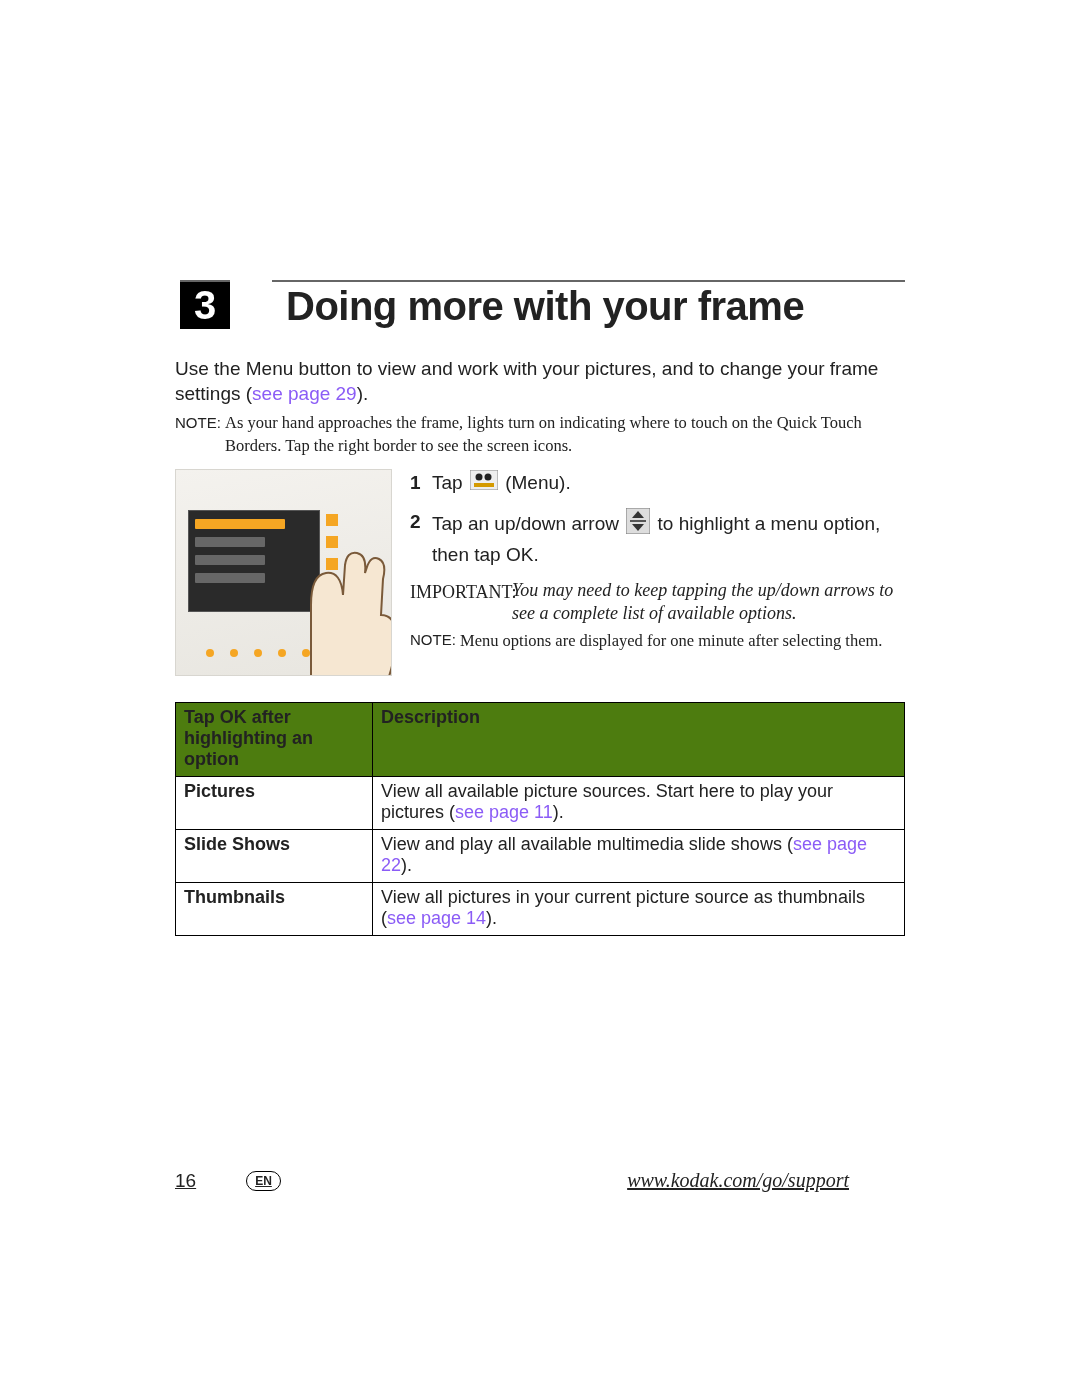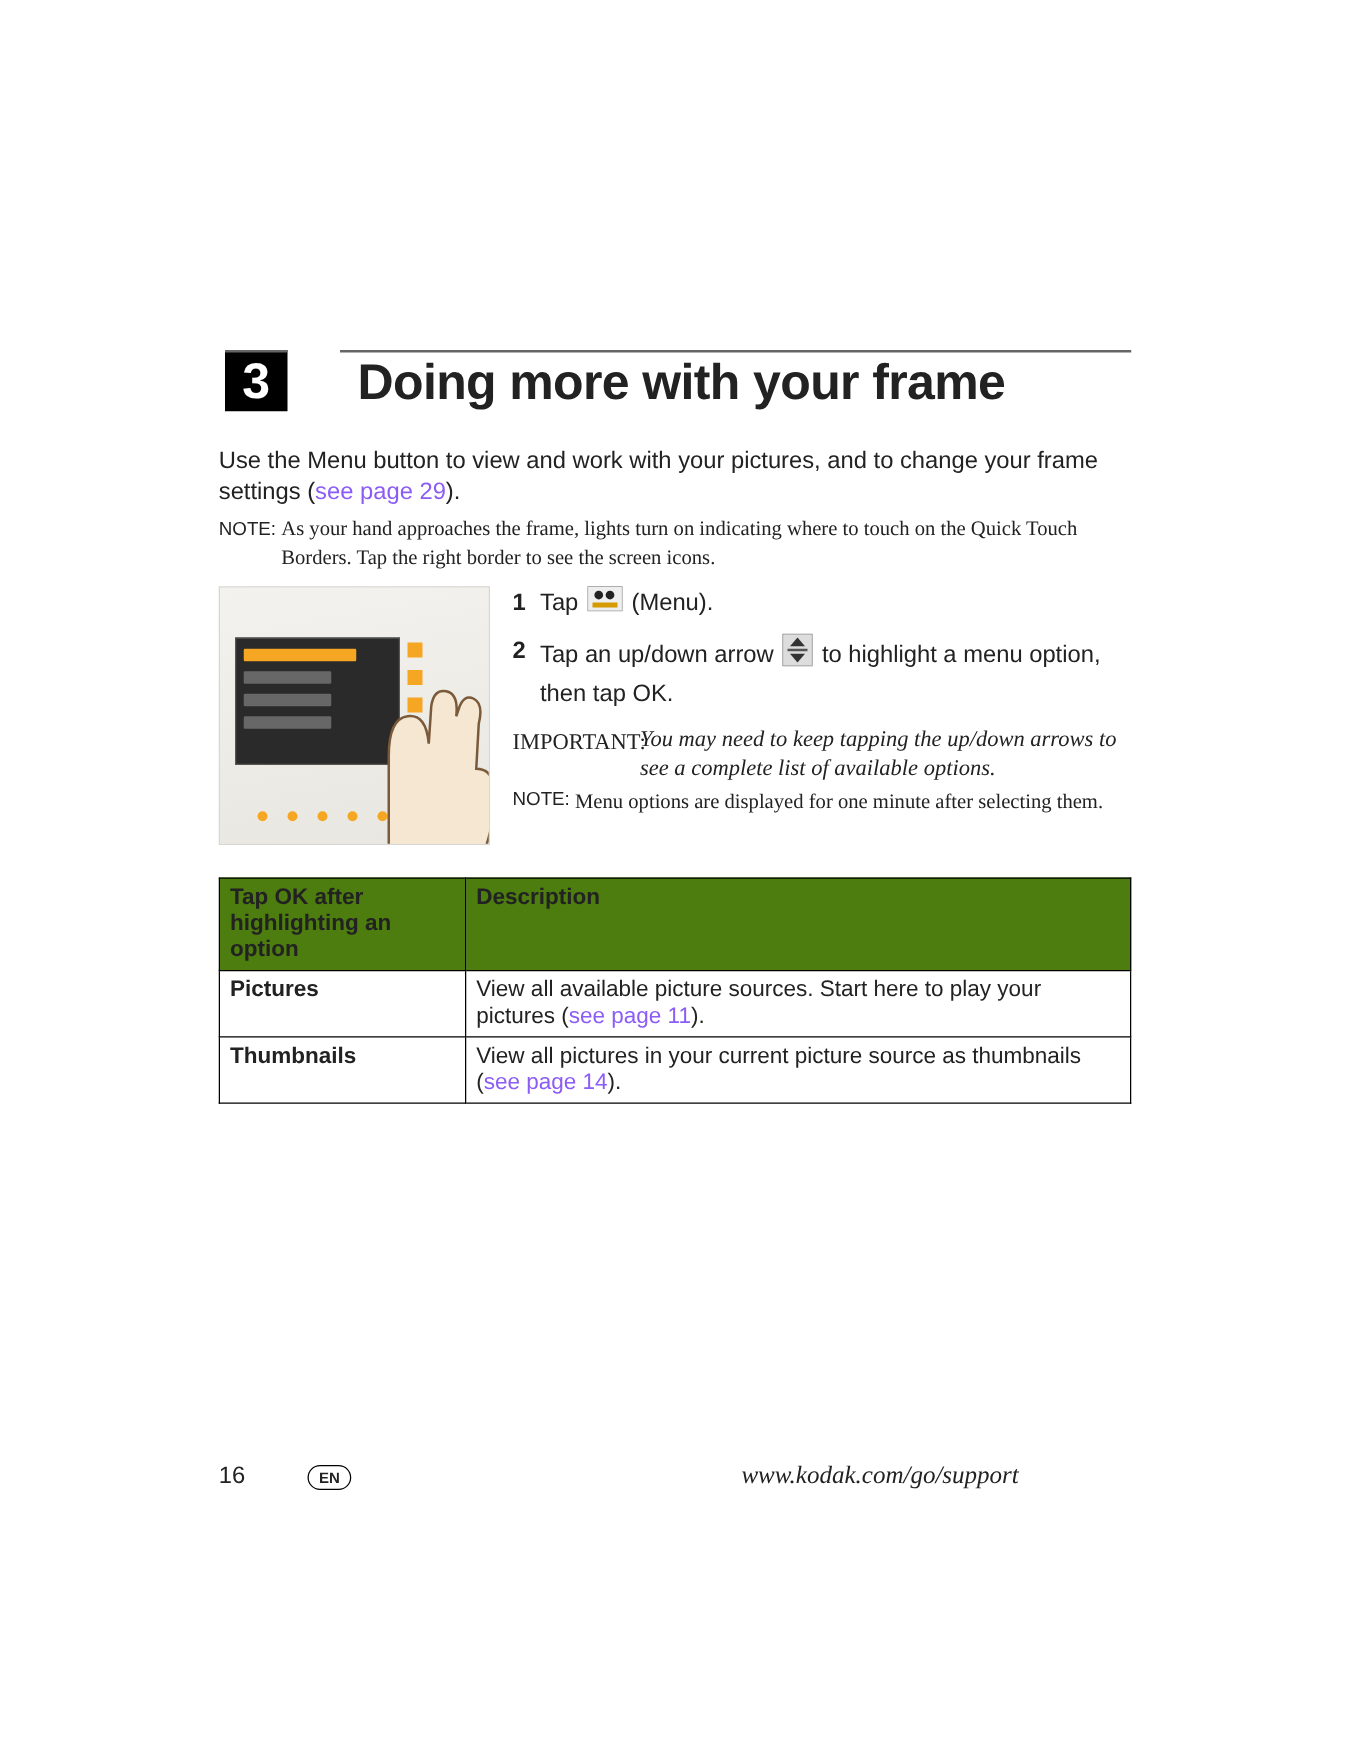"Slide Shows" tr { html: none -> <tr> <td>Slide Shows</td> <td> <span>View and play all available multimedia slide shows (</span><span>see page 22</span><span>).</span> </td> </tr> }
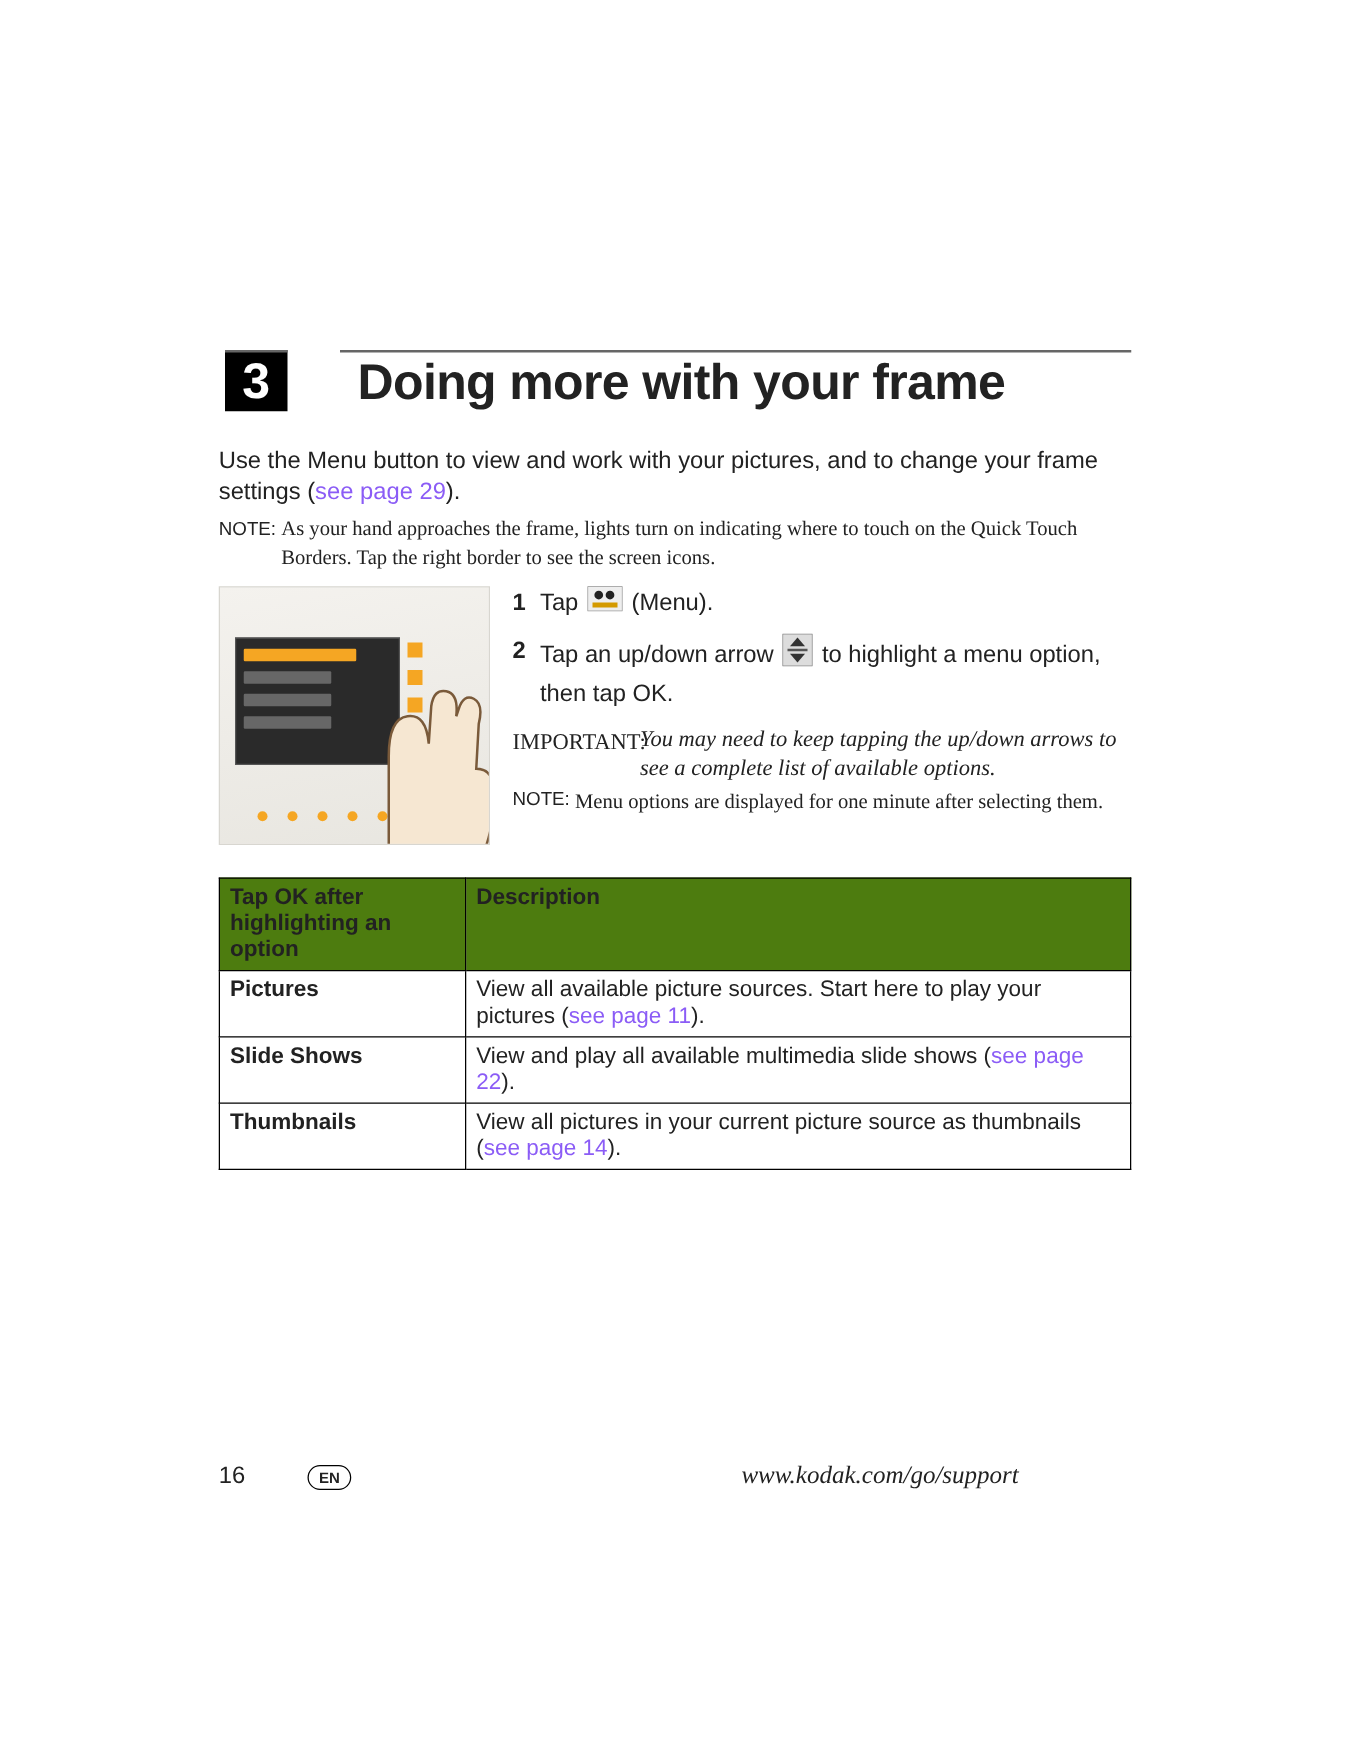"16" .footer { align-items: flex-end -> center; text-decoration: none -> underline }
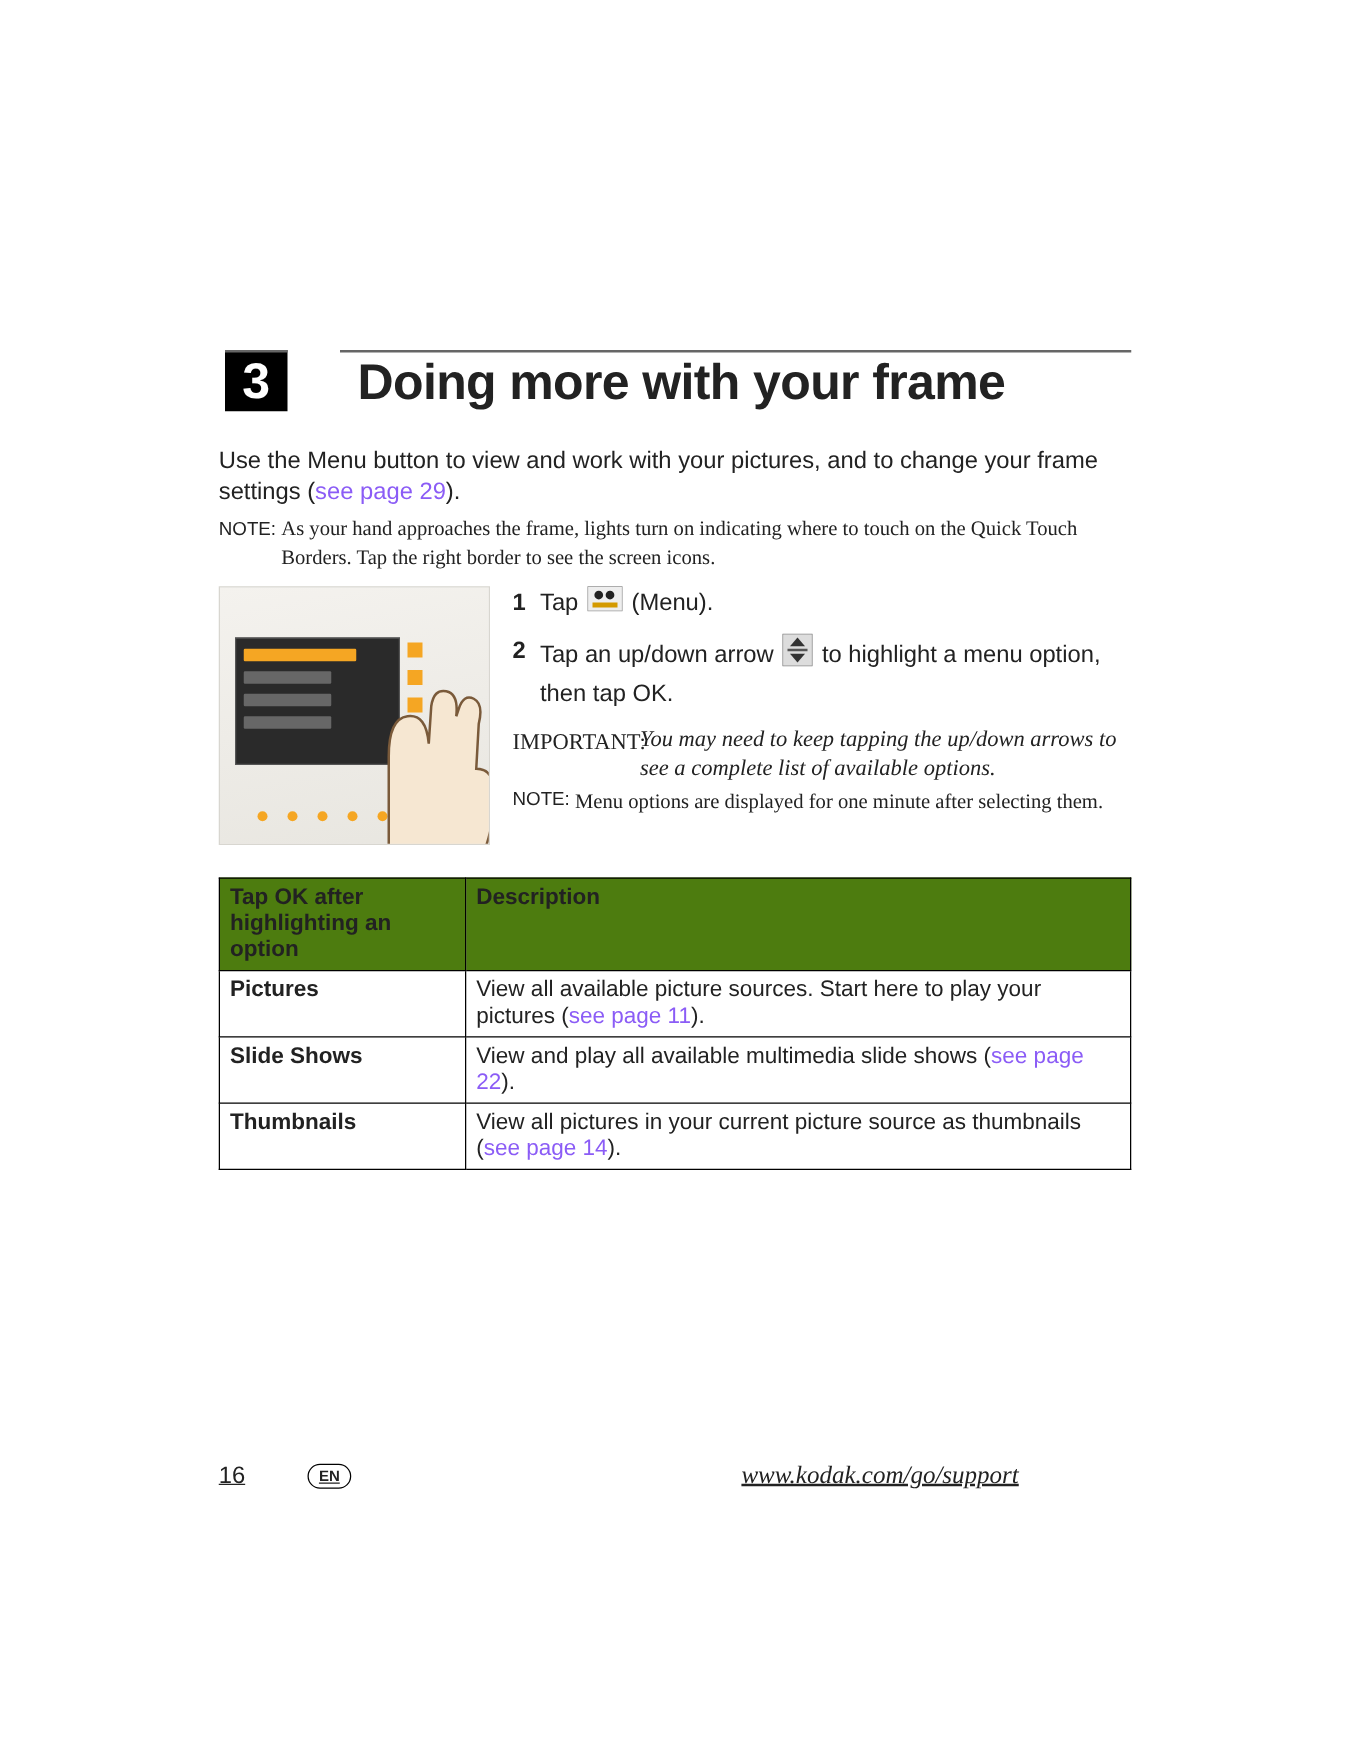"www.kodak.com/go/support" .footer-url { margin-right: 90px -> 56px }
